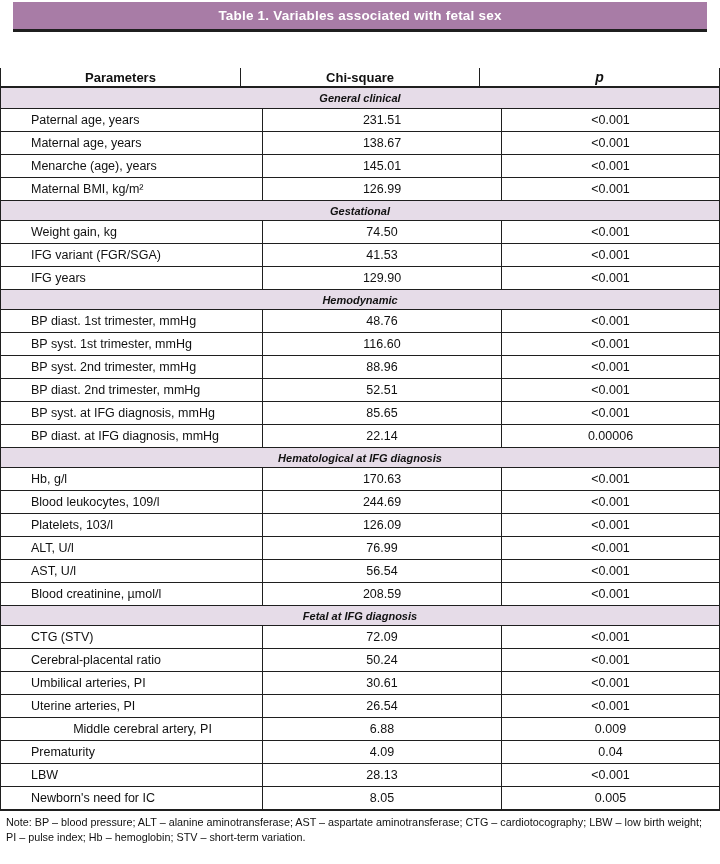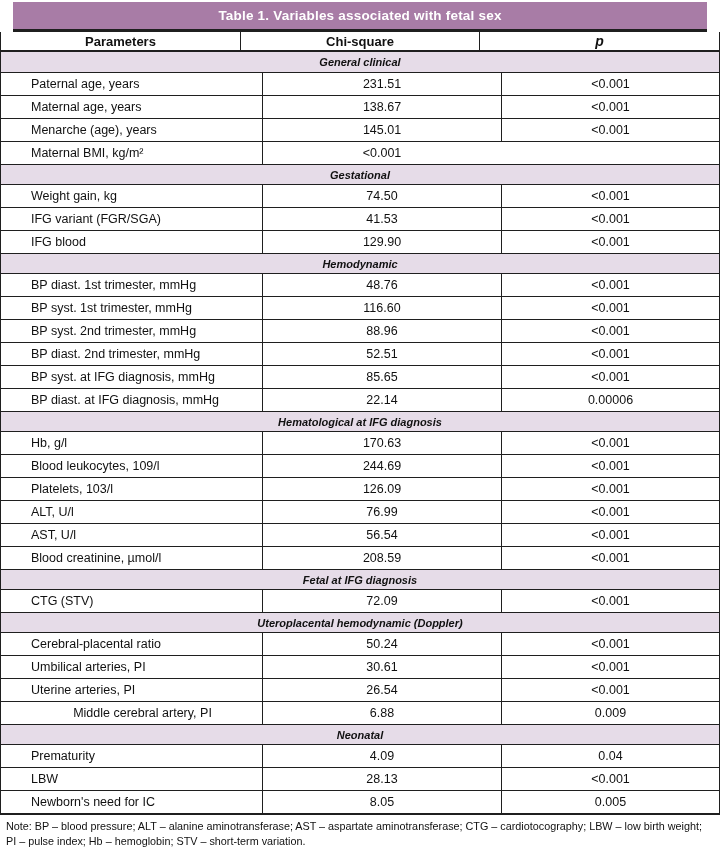"Parameters" .header-row { margin-top: none -> 36px }
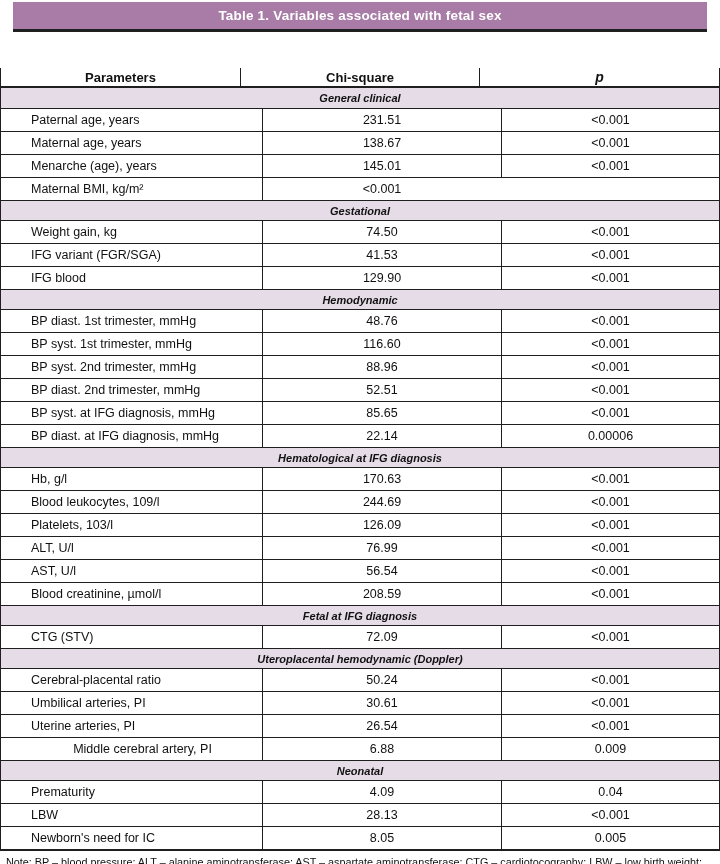"126.99" div.cell { html: none -> <div>126.99</div> }
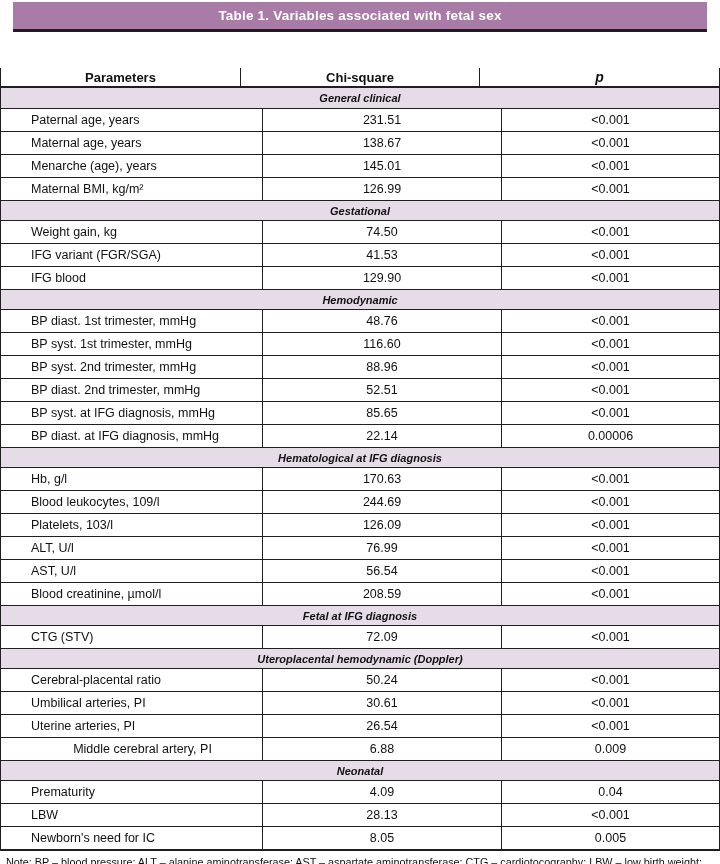"IFG blood" div.cell { text: blood -> years }
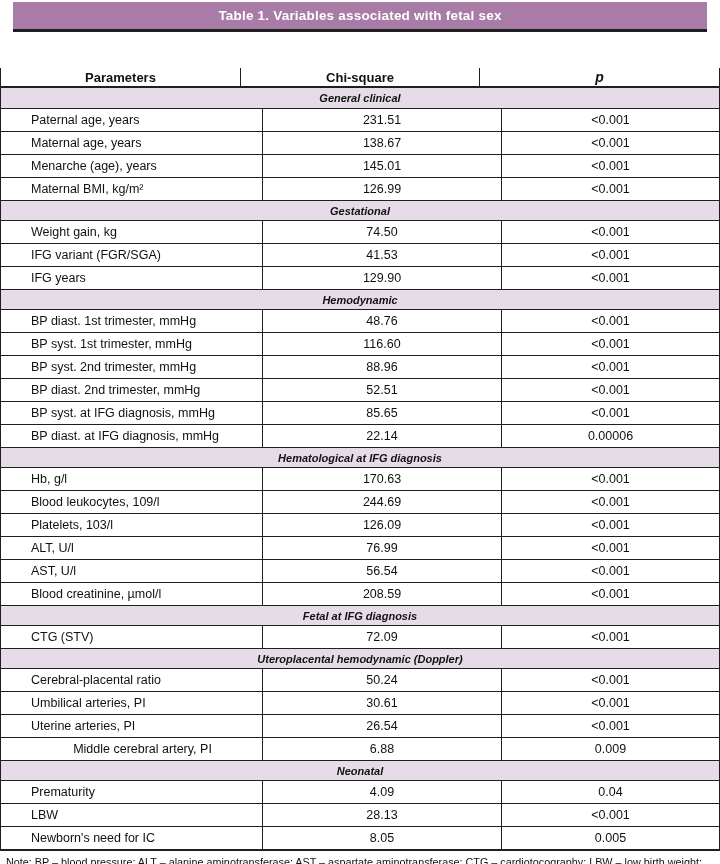"Uteroplacental hemodynamic (Doppler)" div.section-row { html: <div>Uteroplacental hemodynamic (Doppler)</div> -> none }
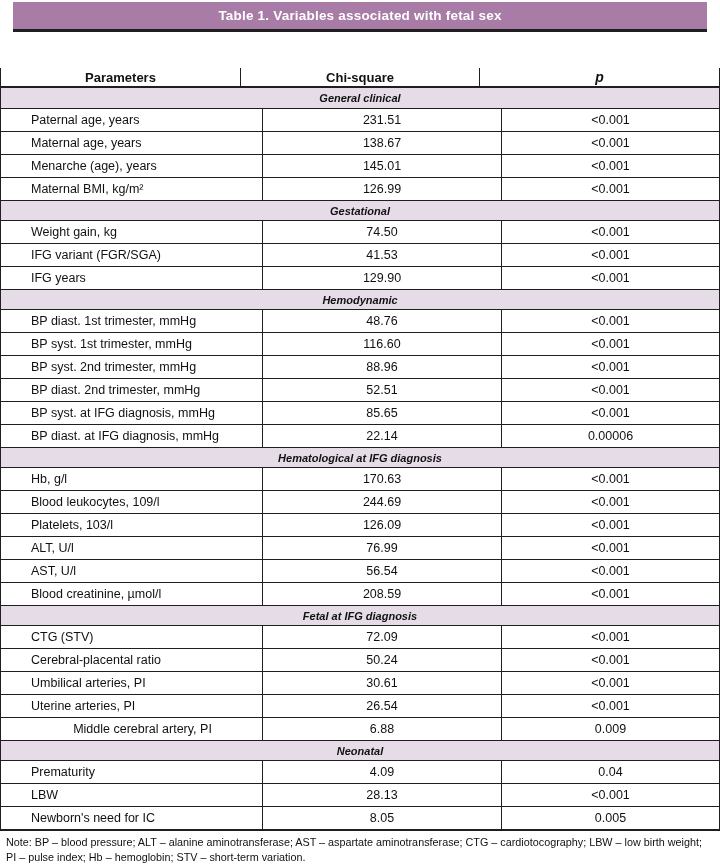"Neonatal" div.section-row { html: <div>Neonatal</div> -> none }
